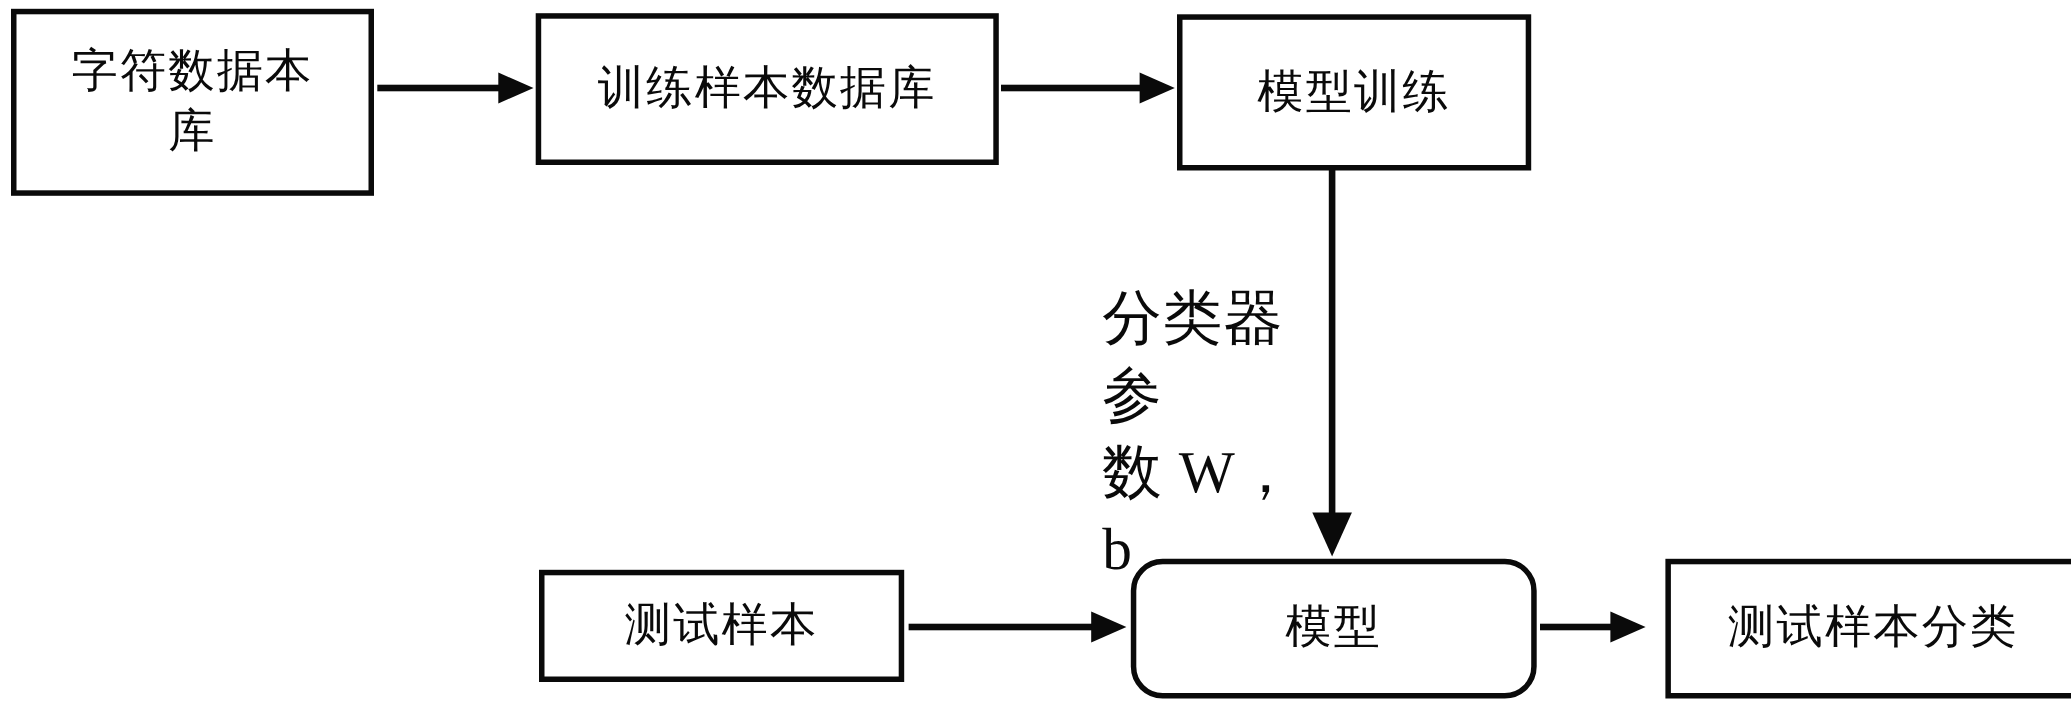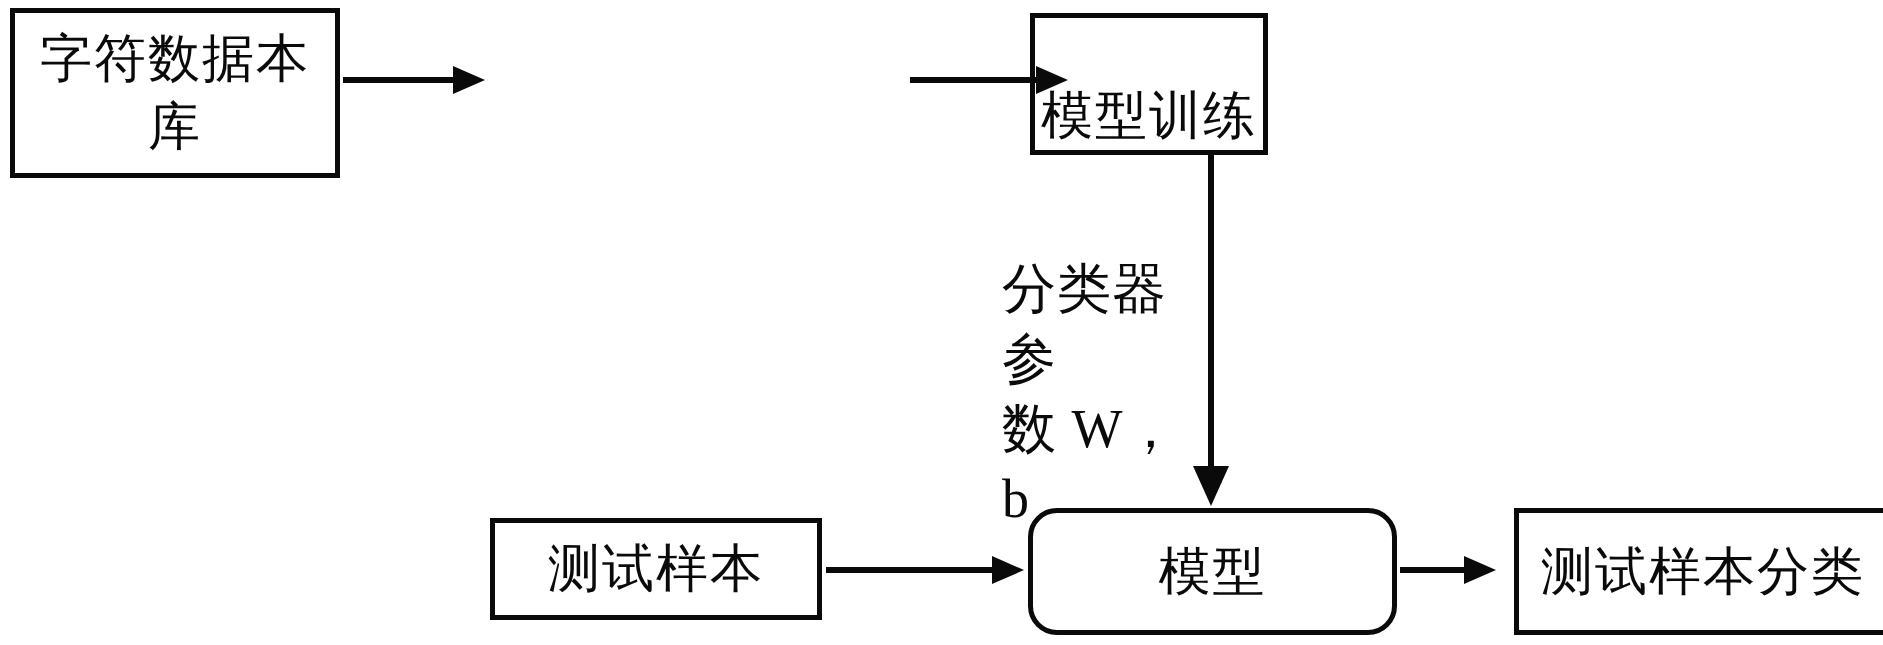"字符数据本" .box-label { font-size: 52px -> 42px }
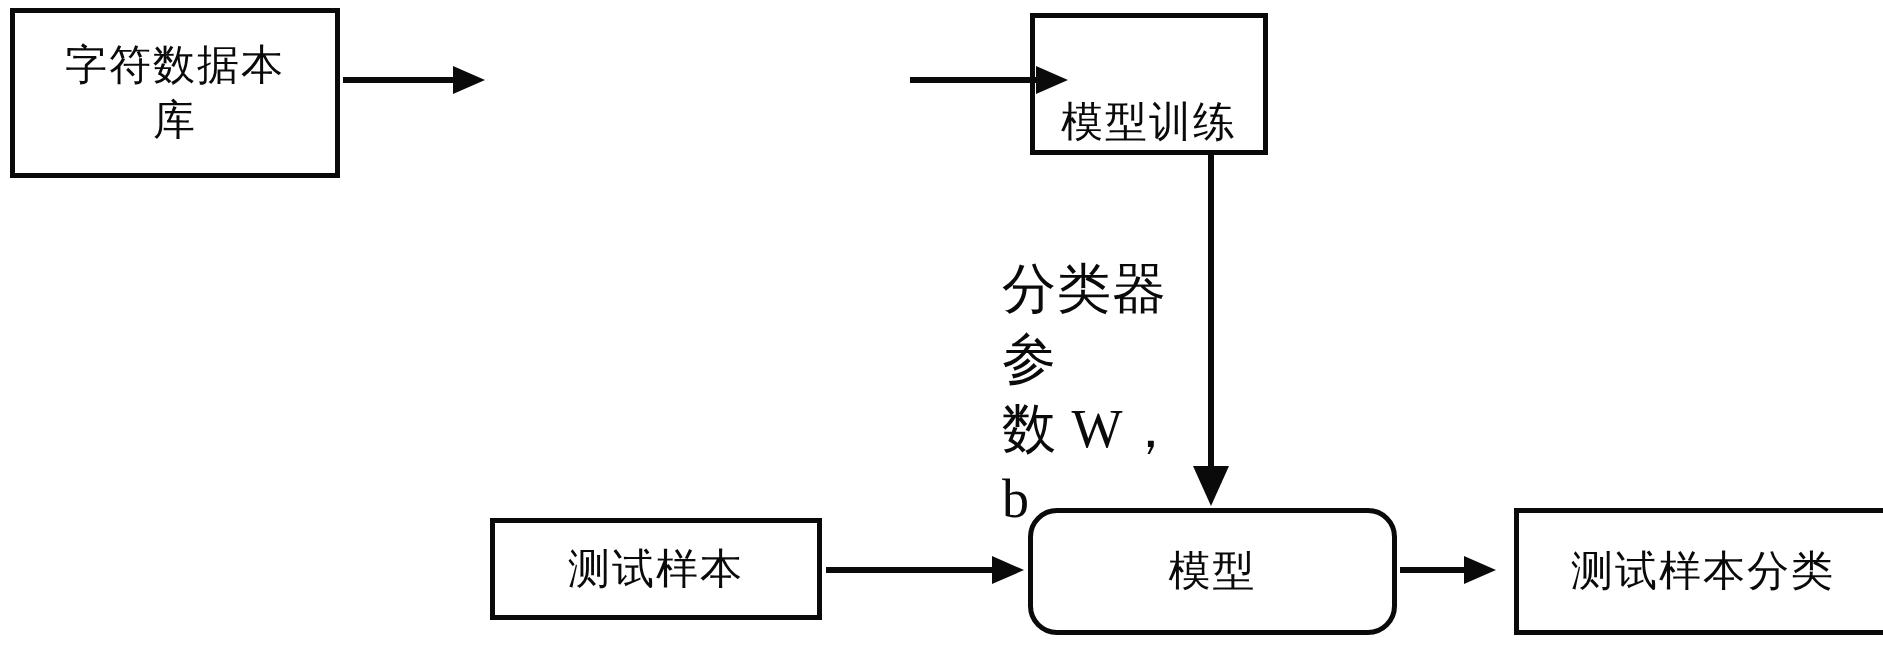"训练样本数据库" div.box { html: none -> <div> <span>训练样本数据库</span> </div> }
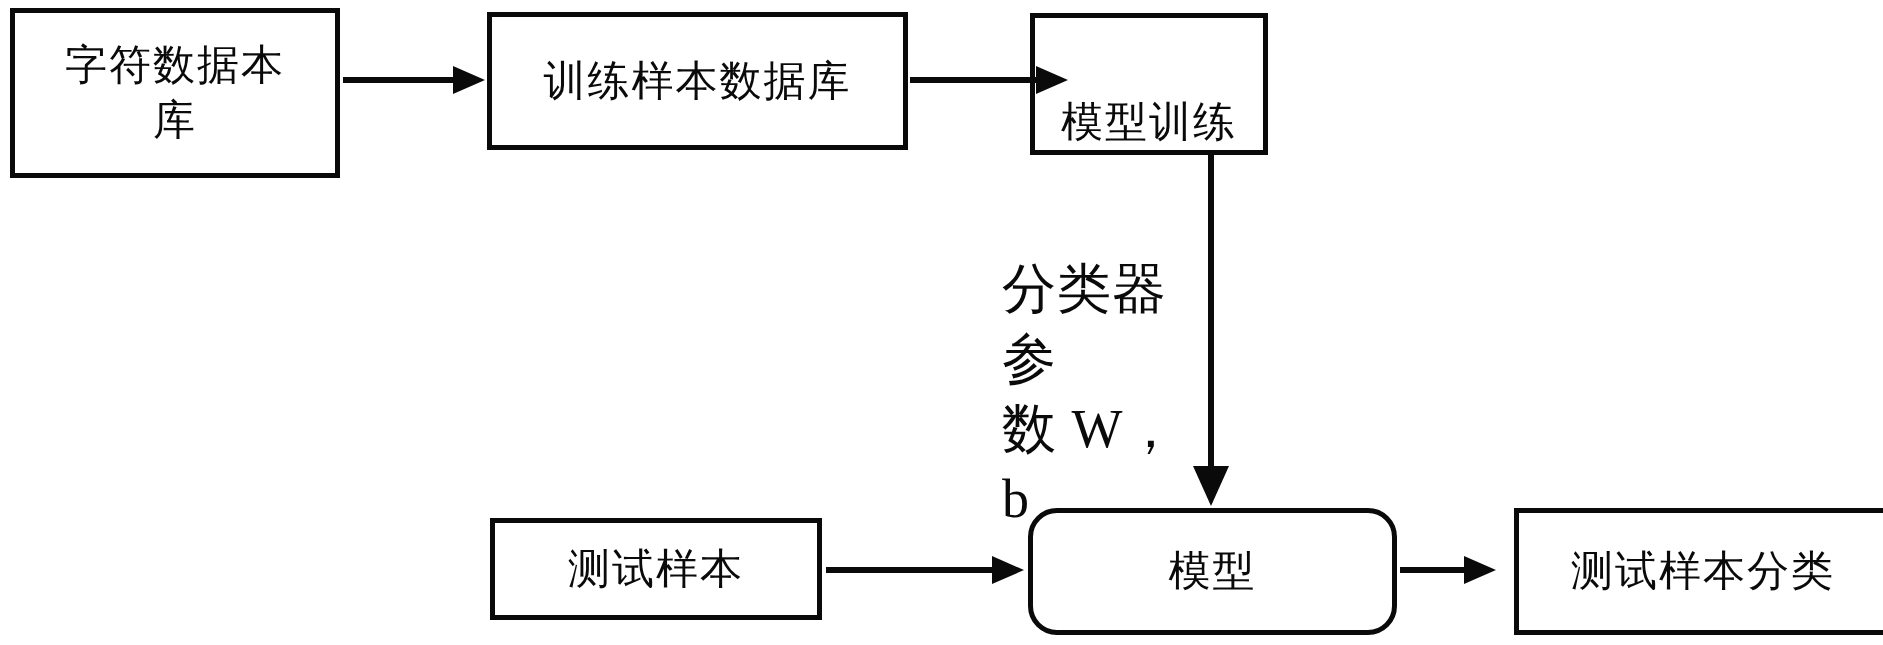"模型训练" .b3 { align-items: flex-end -> none; left: 1030px -> 1070px; width: 238px -> 322px }
